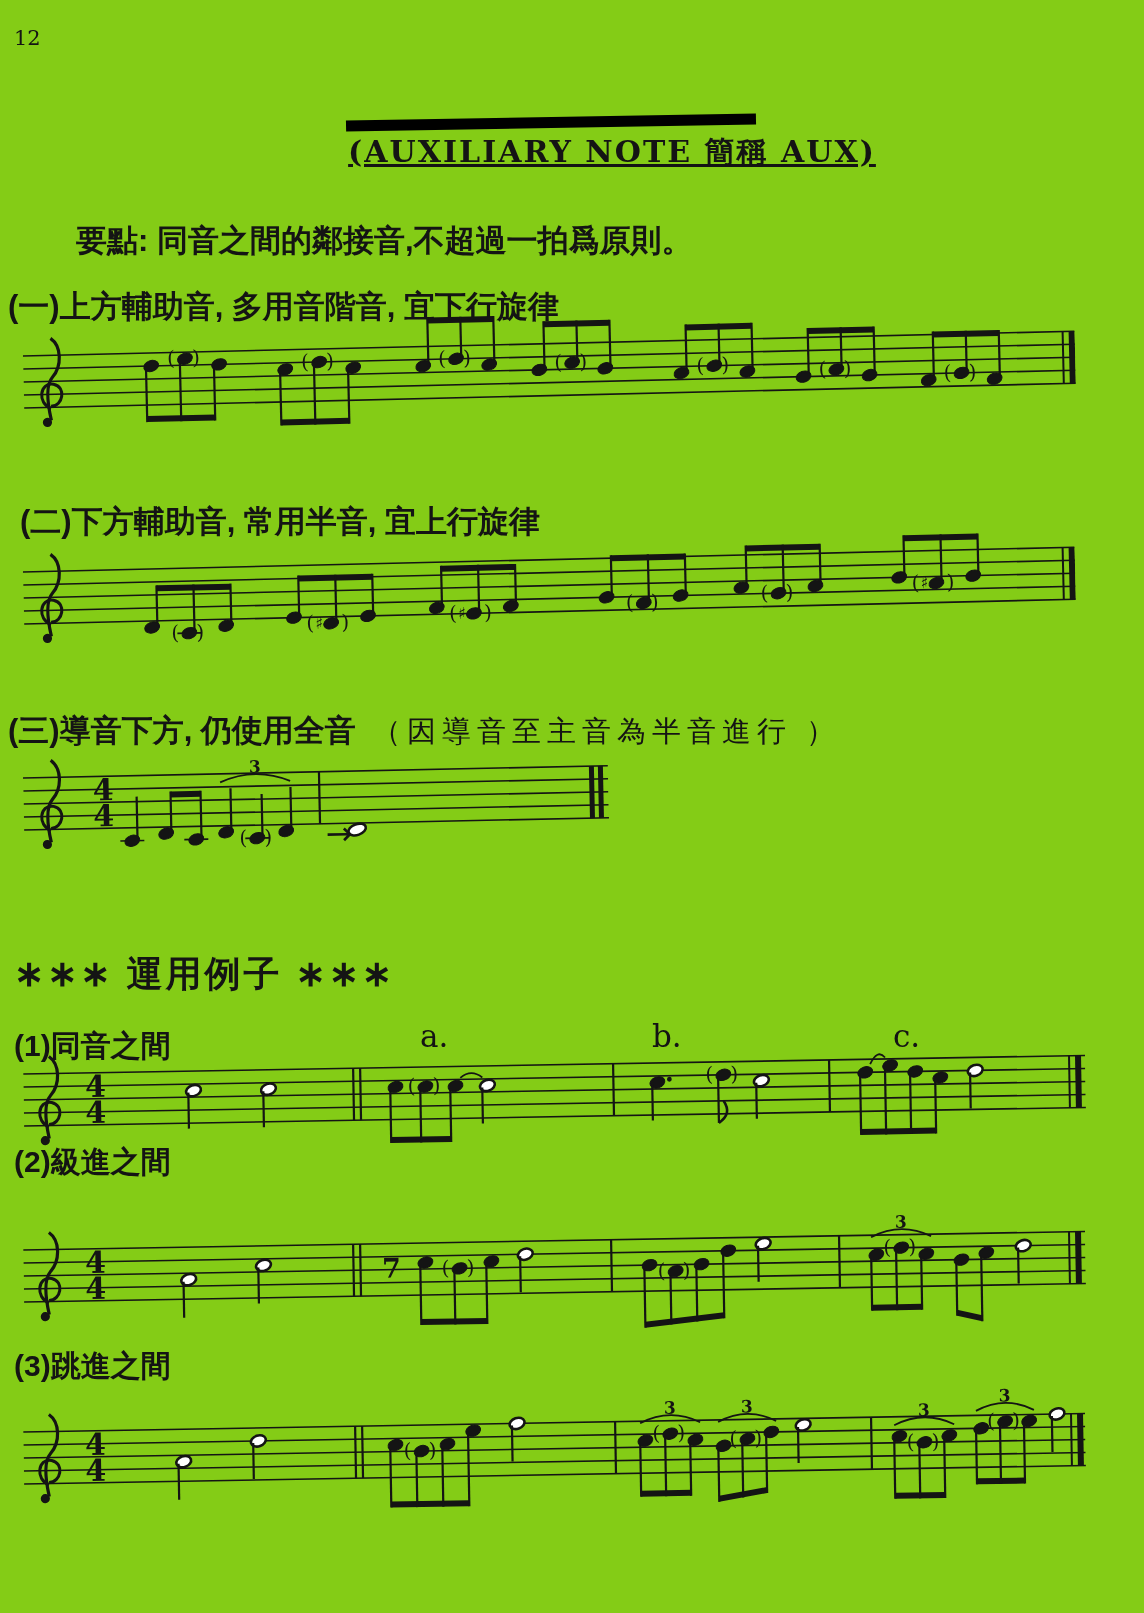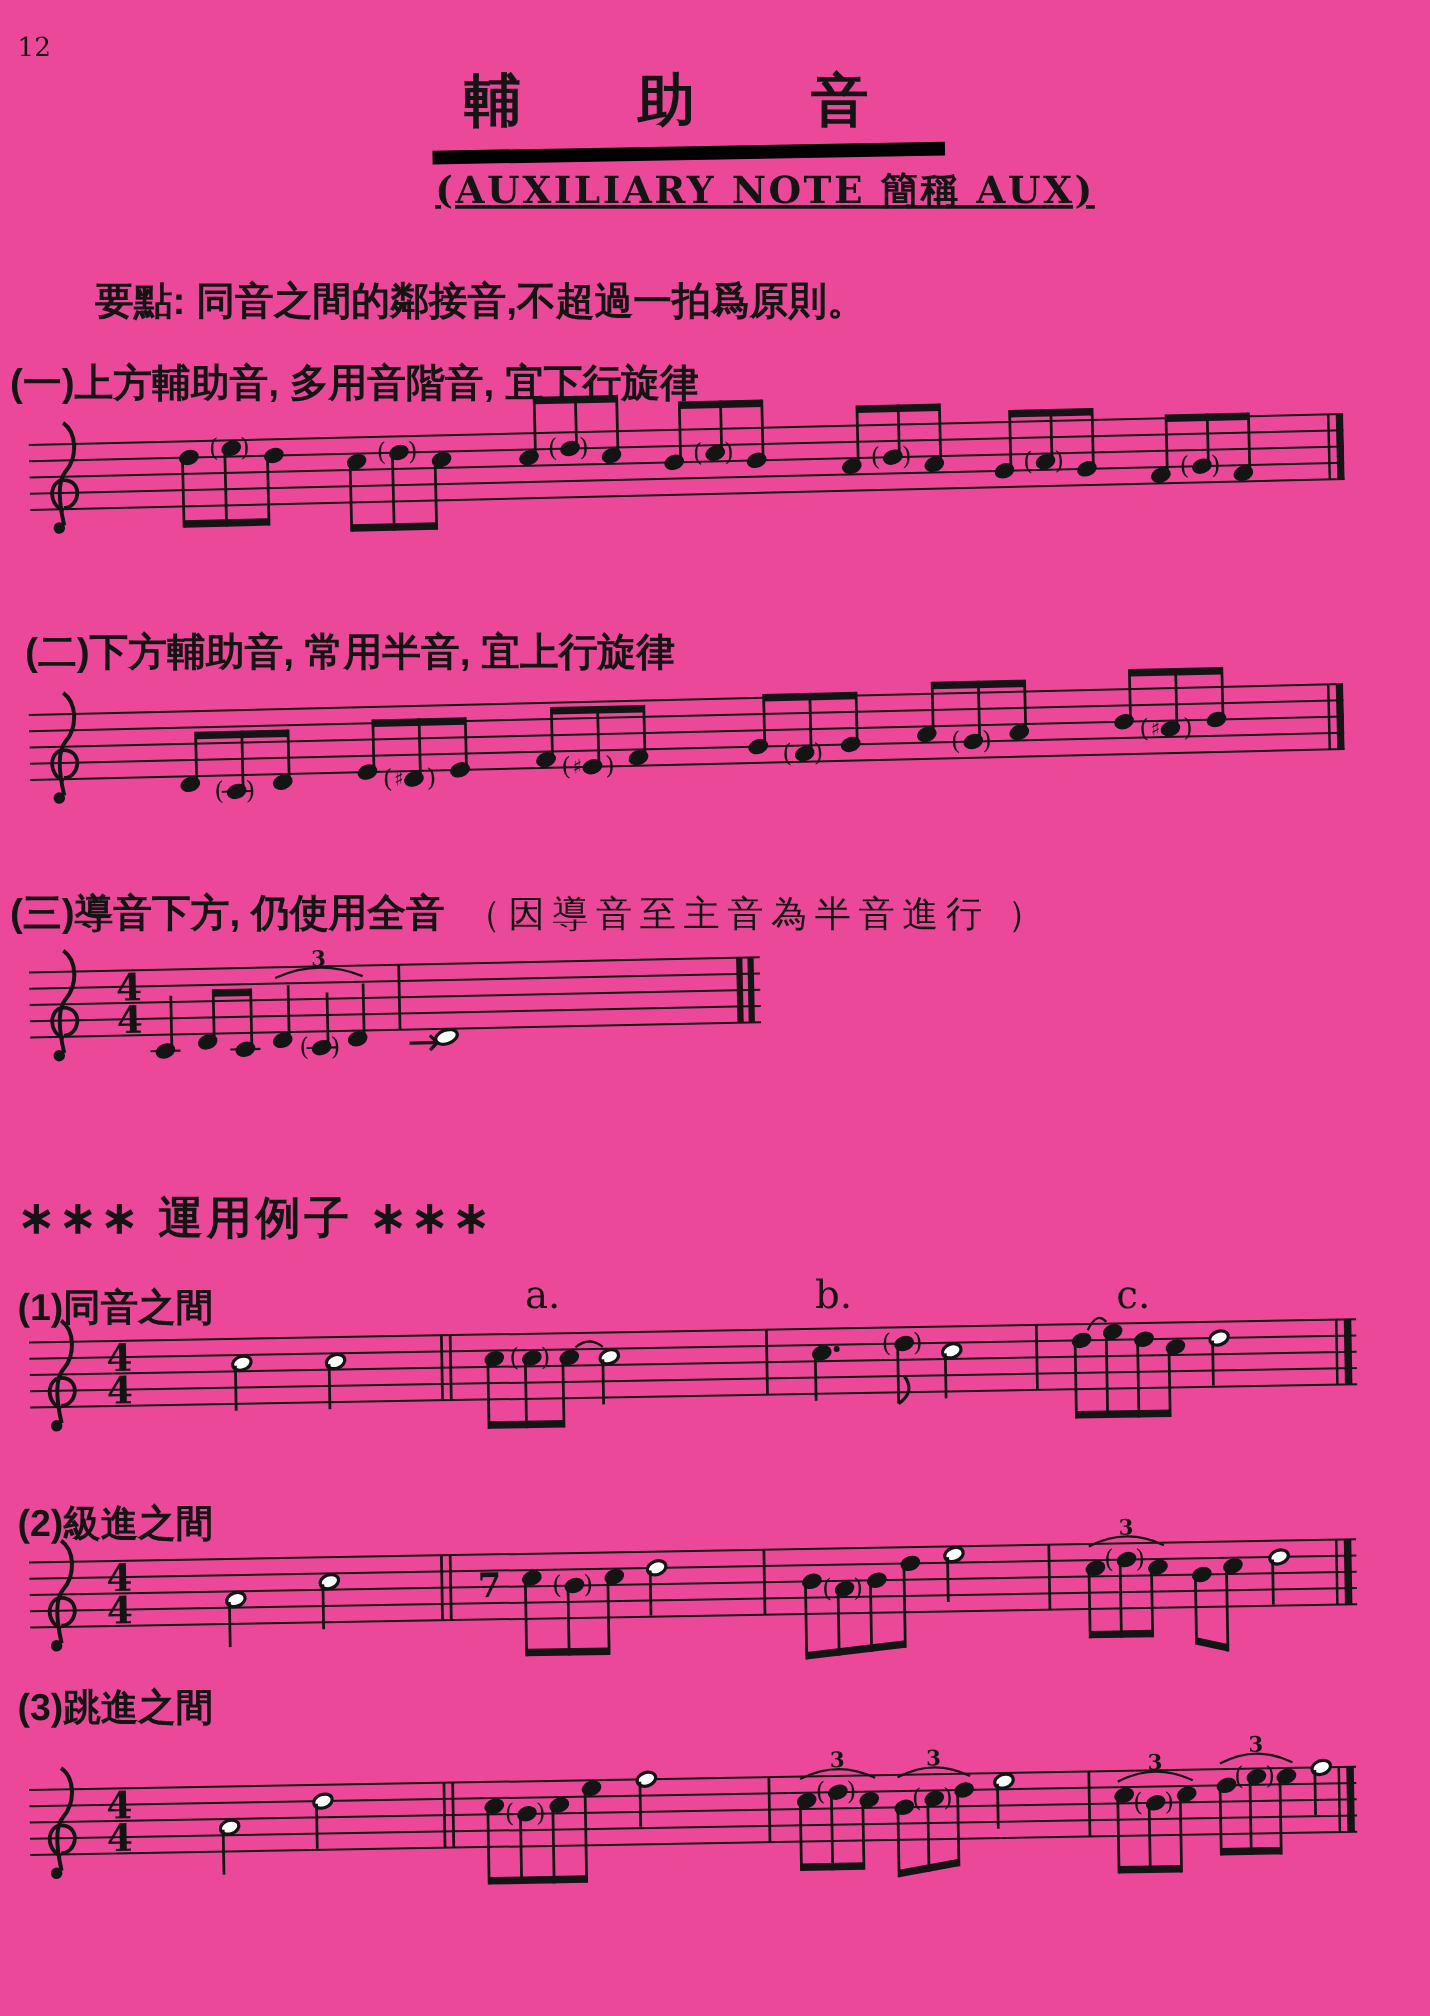"12" .page { background: #ec4899 -> #84cc16 }
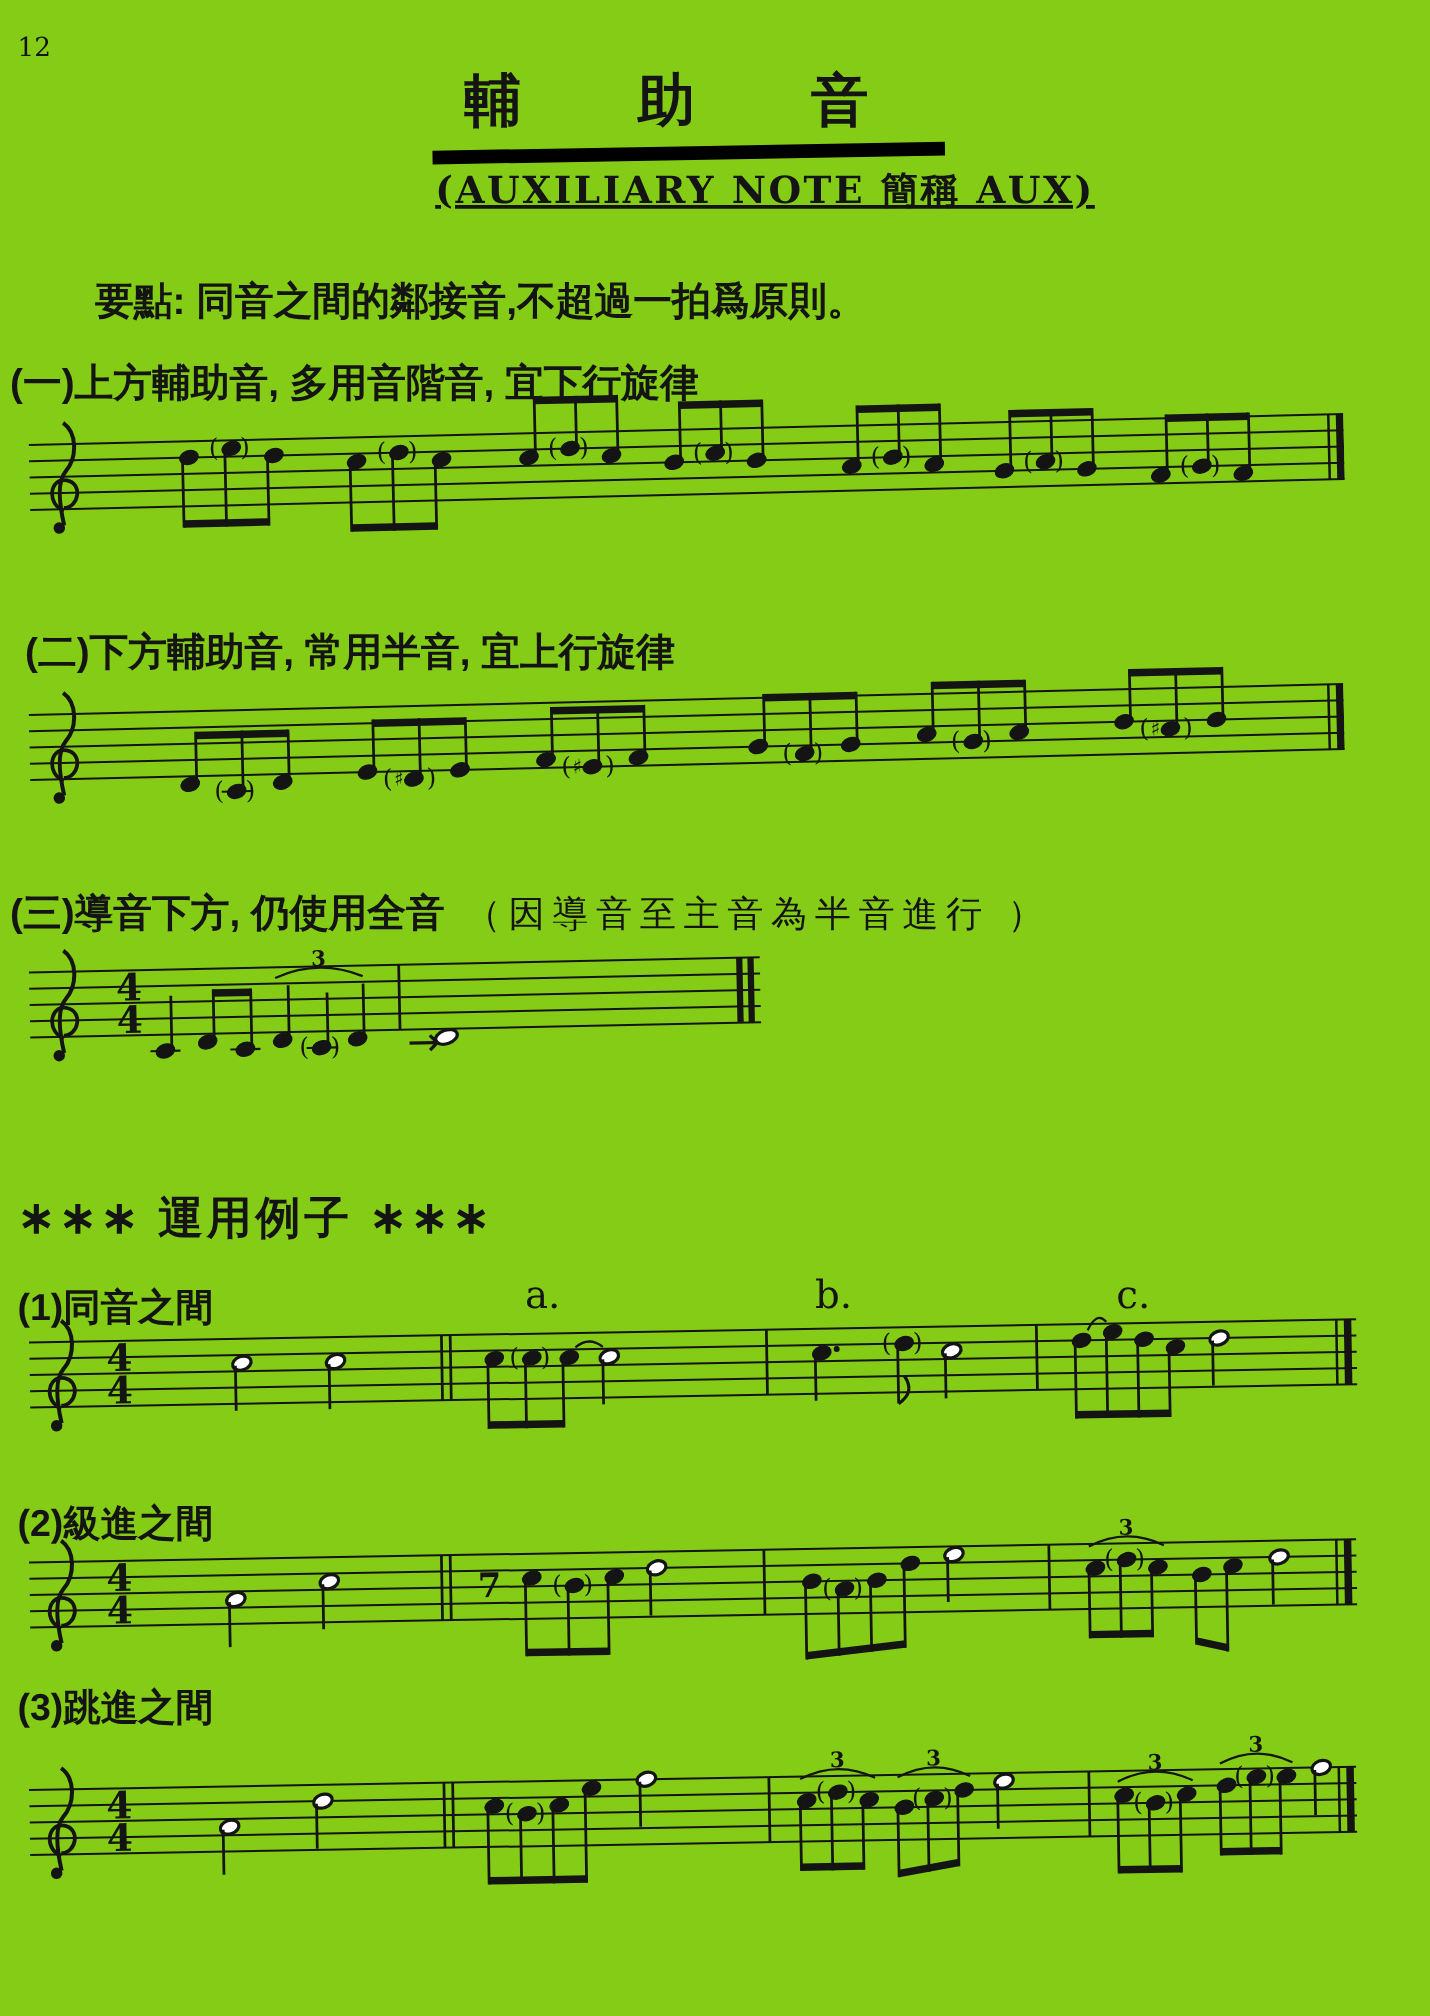"輔 助 音" div.abs { html: <div>輔 助 音</div> -> none }
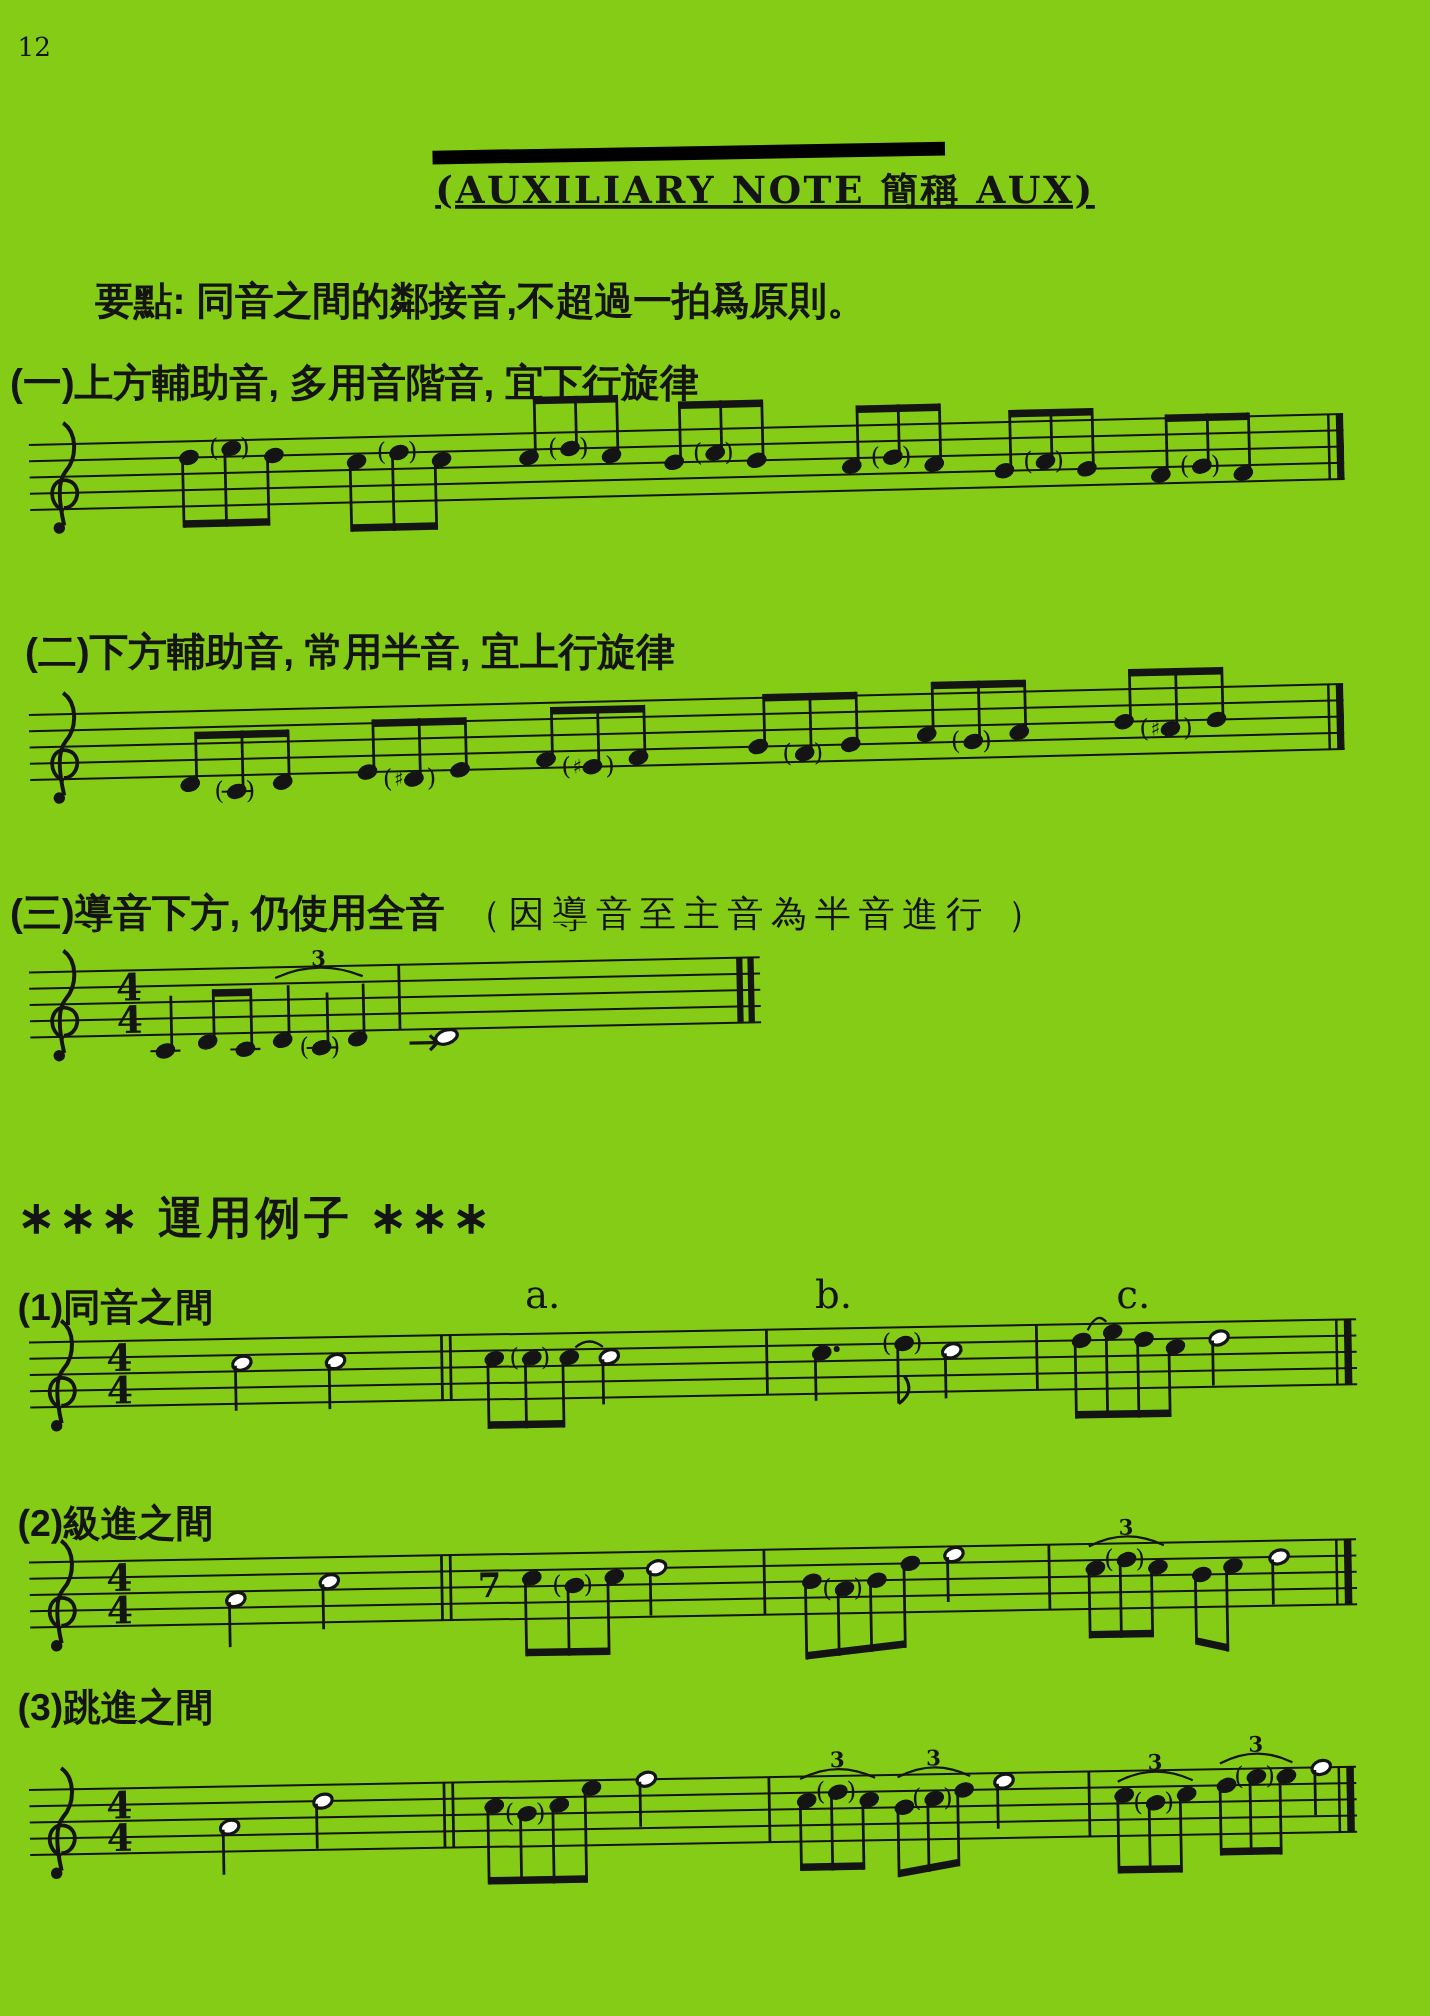"(2)級進之間" .e2 { top: 1199px -> 1142px }
